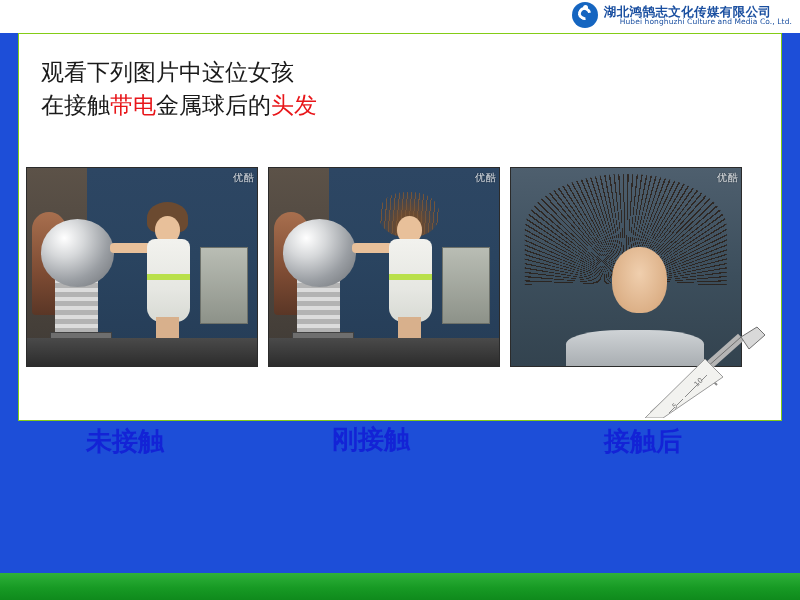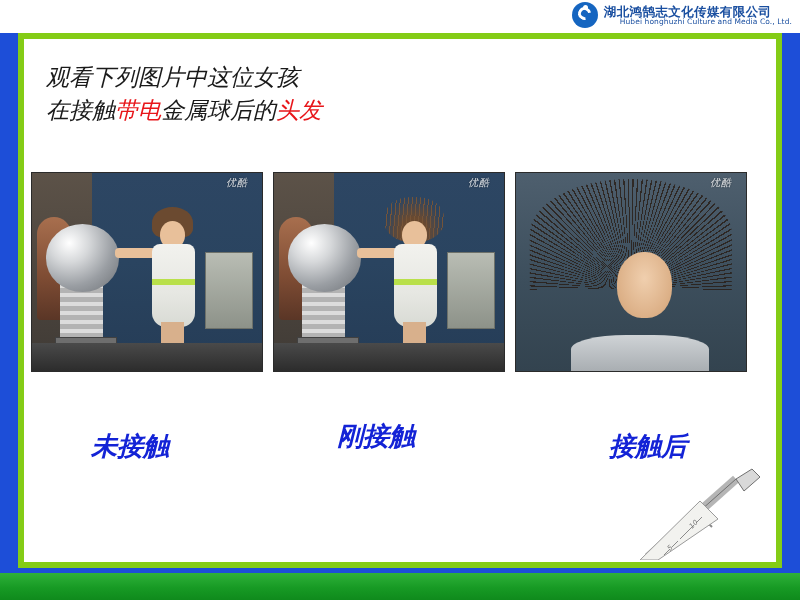"观看下列图片中这位女孩" .frame { border: 6px solid #84cc16 -> 1px solid #84cc16; font-style: italic -> none; height: 535px -> 388px }
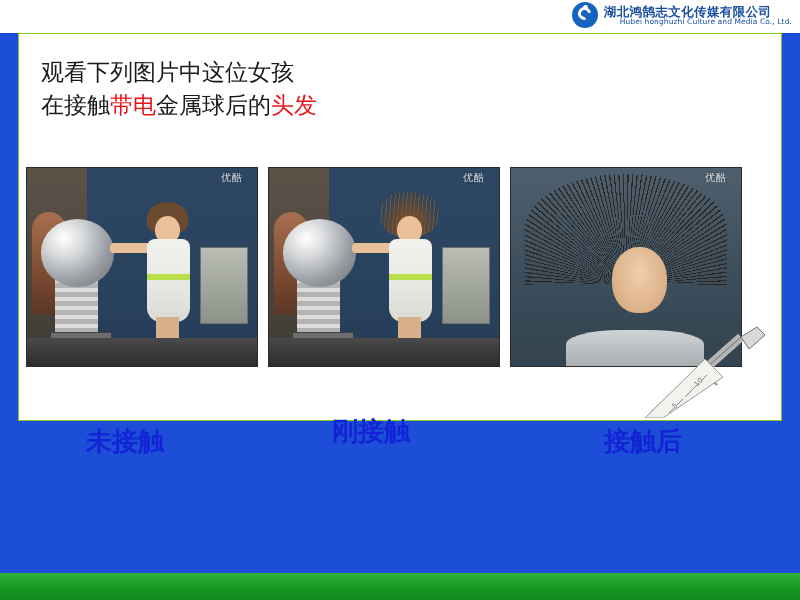"优酷" .watermark { right: 14px -> 2px }
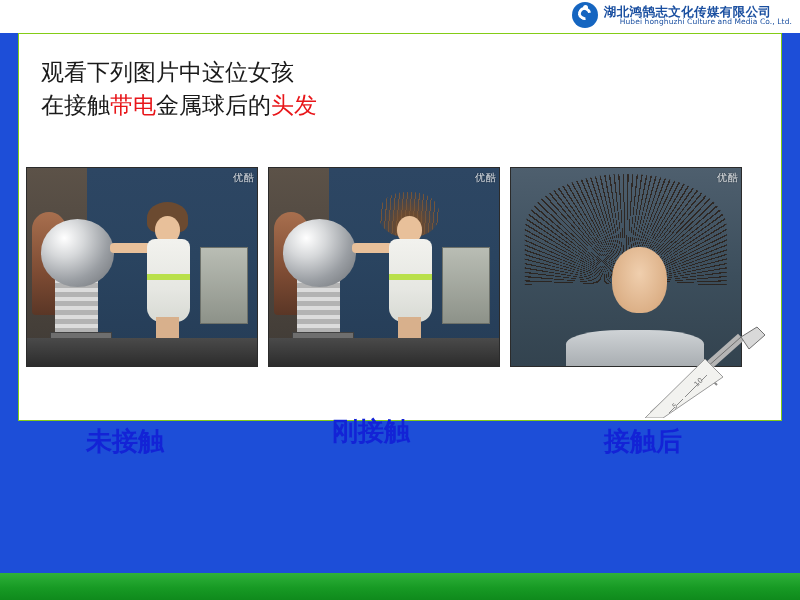"刚接触" .caption-2 { top: 380px -> 388px }
